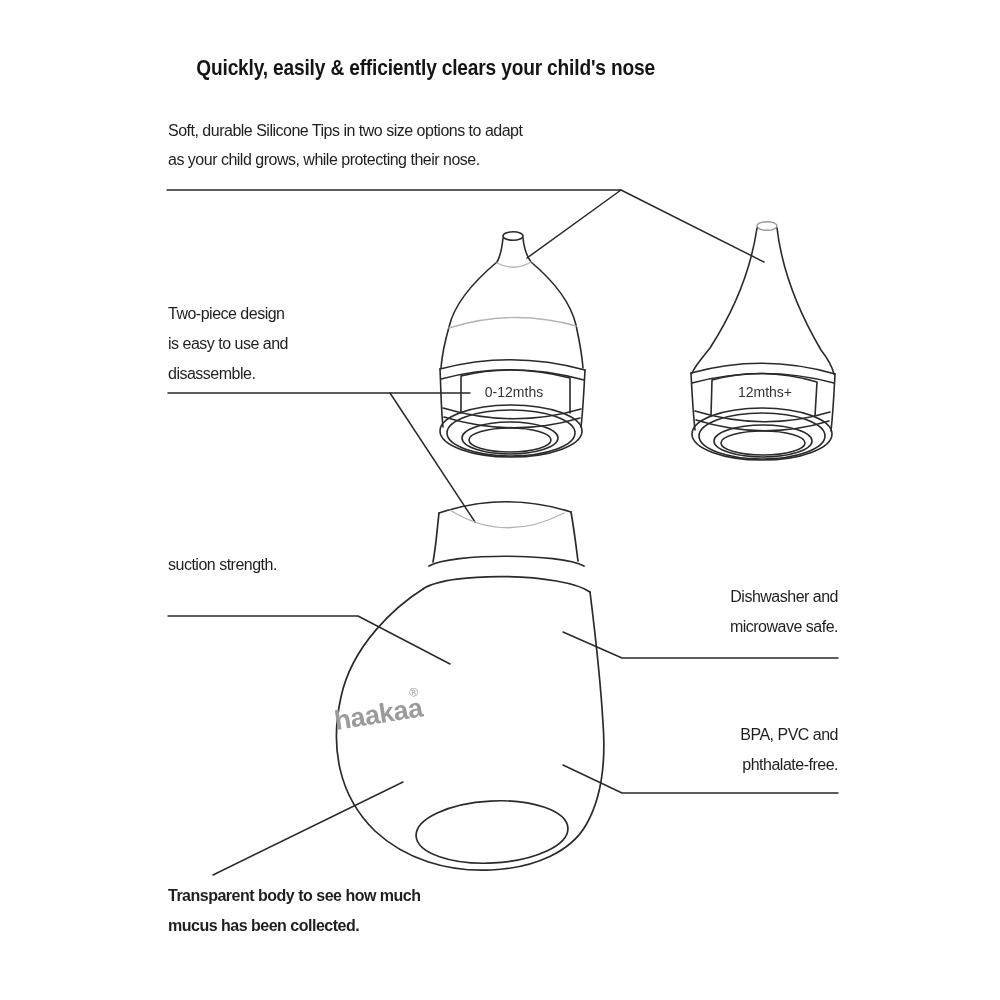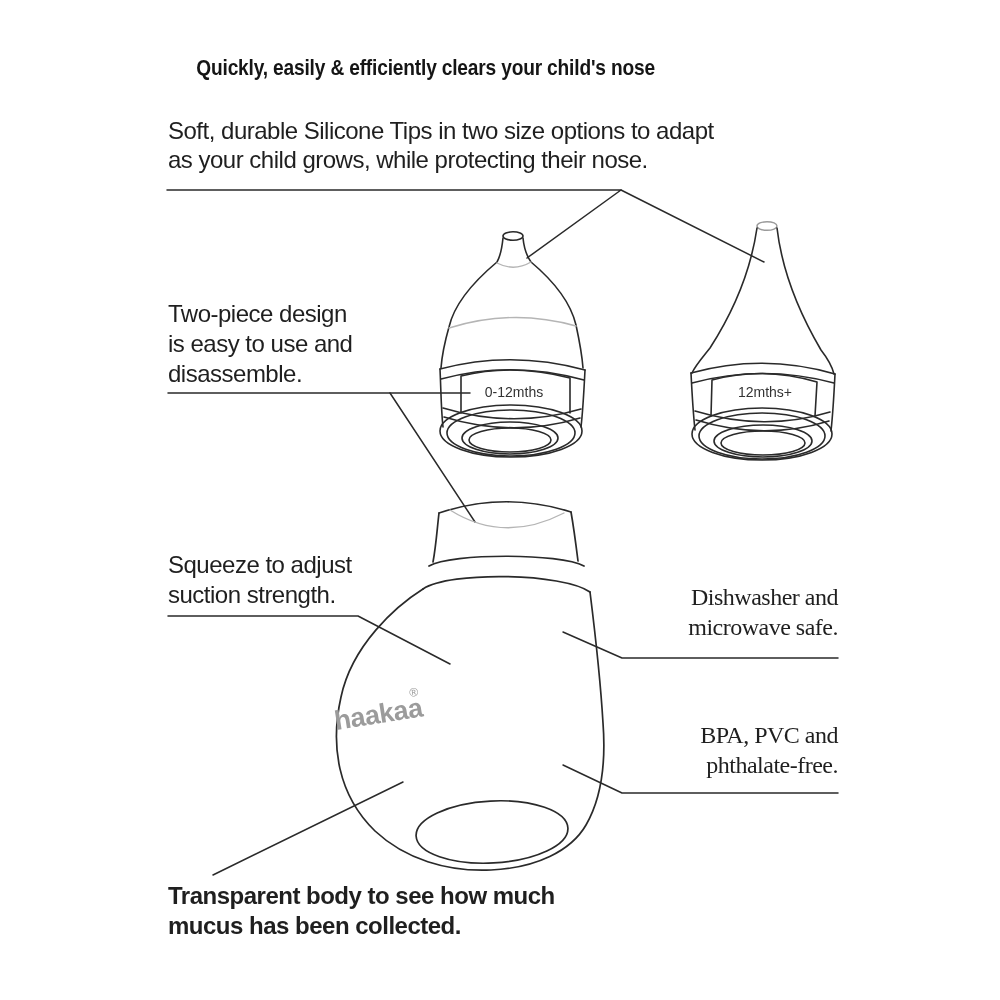"Soft, durable Silicone Tips in" .txt { font-size: 24px -> 16px }
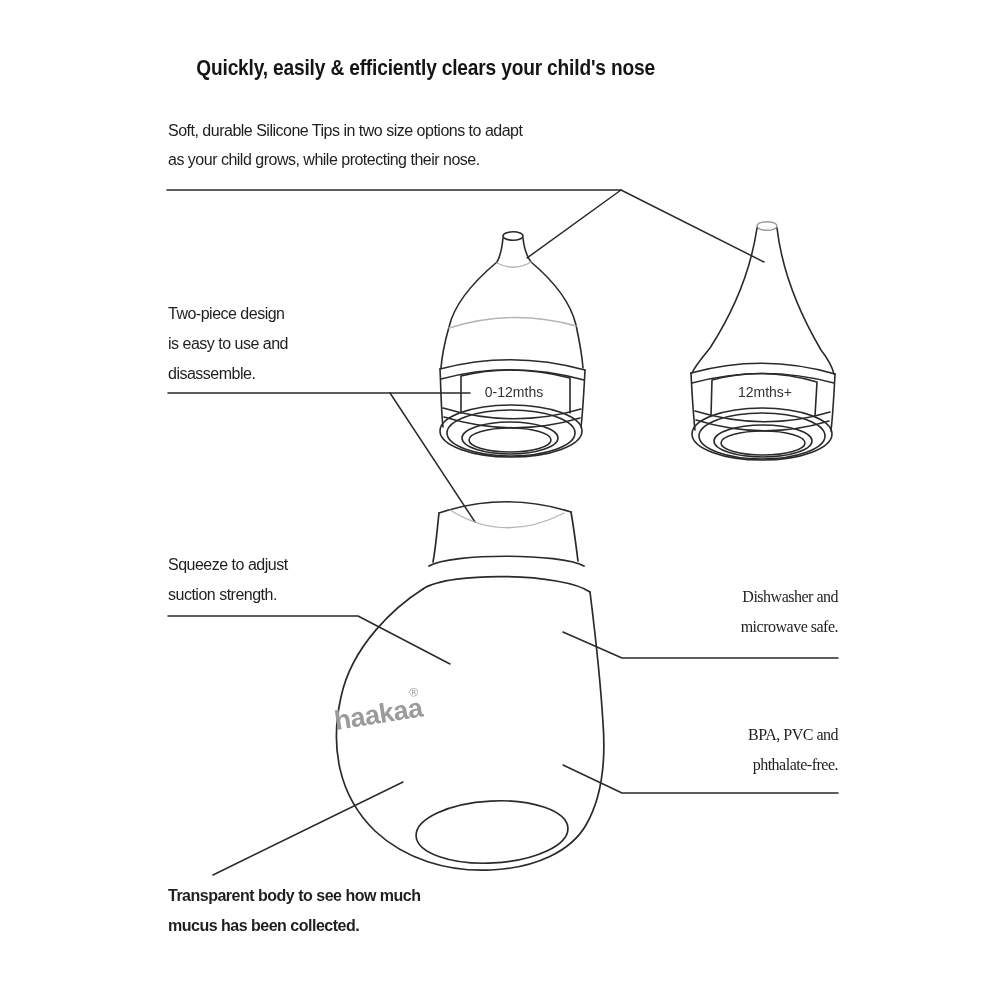"Squeeze to adjust" div { html: <div>Squeeze to adjust</div> -> none }
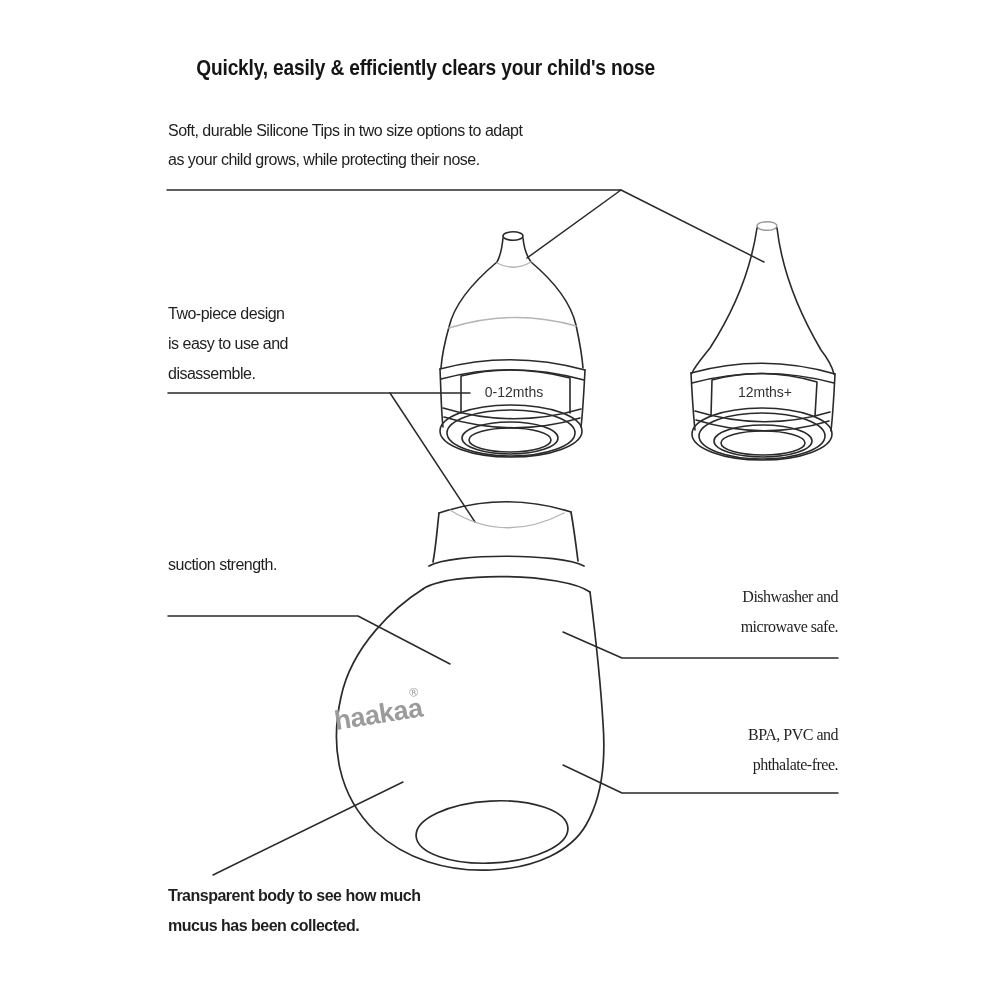"Dishwasher and" .txt.right { font-family: Liberation Serif, serif -> none }
